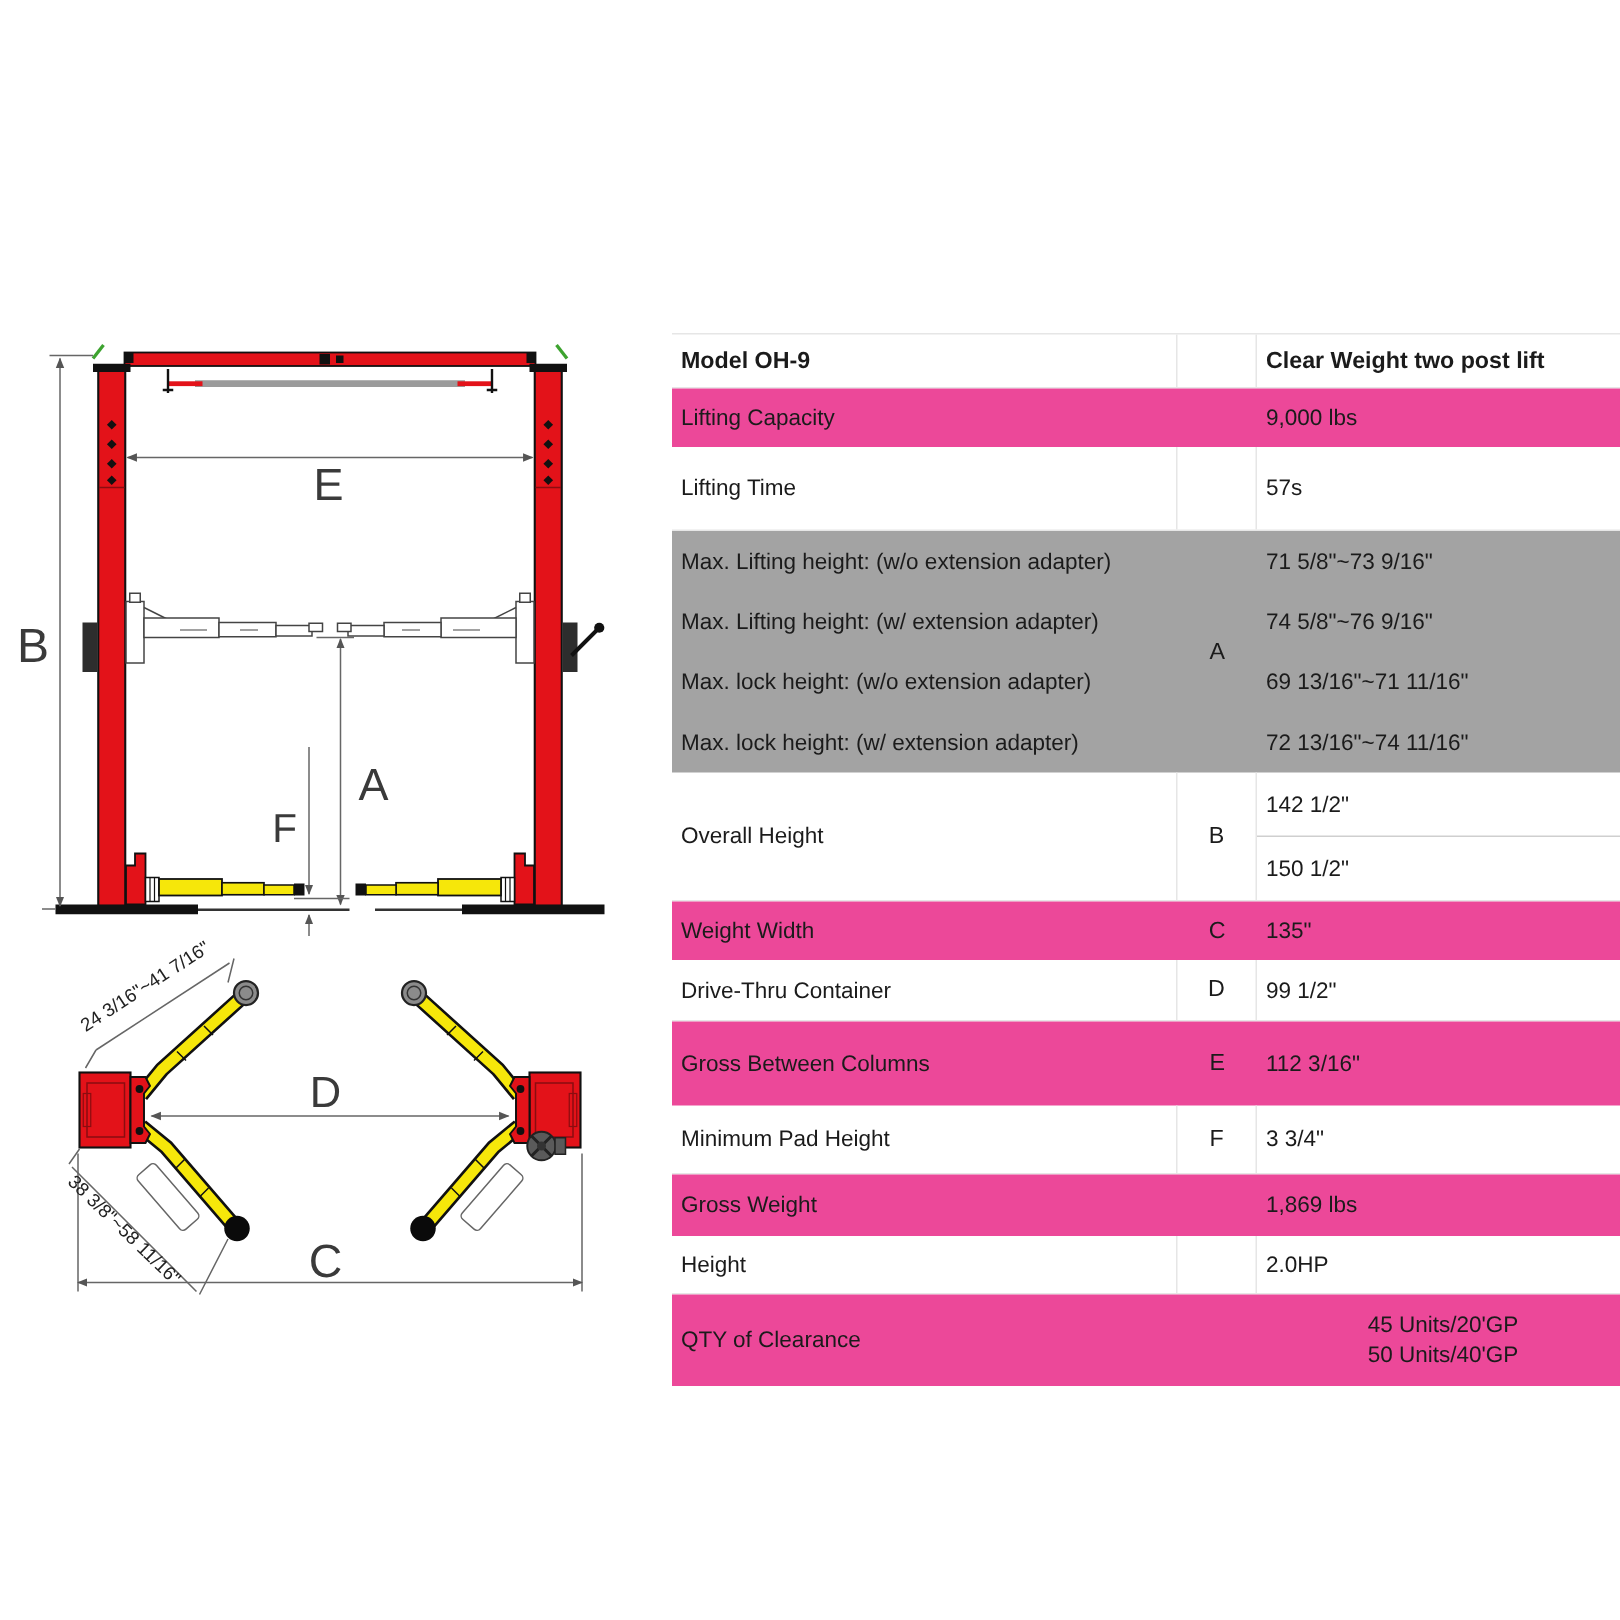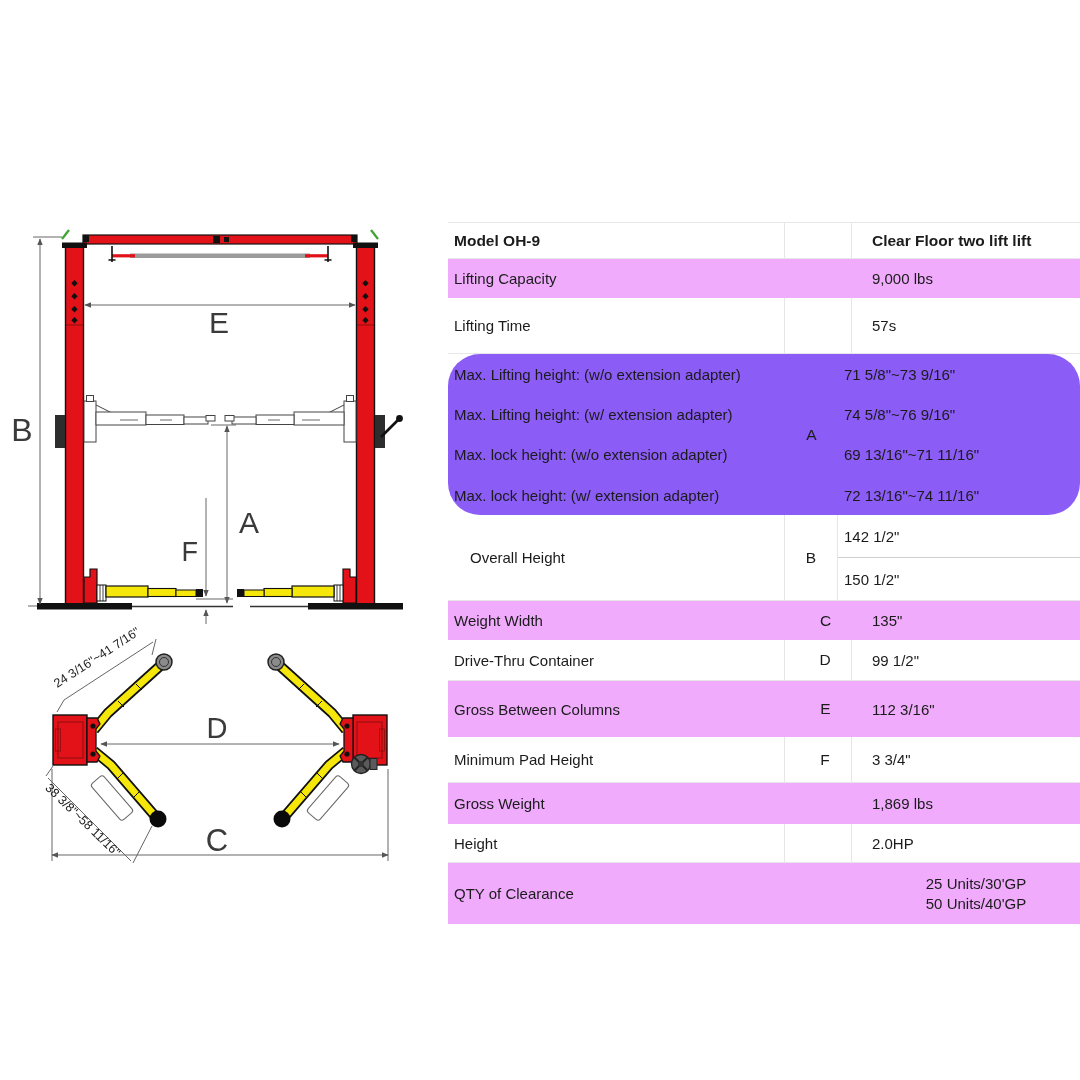"Model OH-9" .trow { gap: 14px -> none }
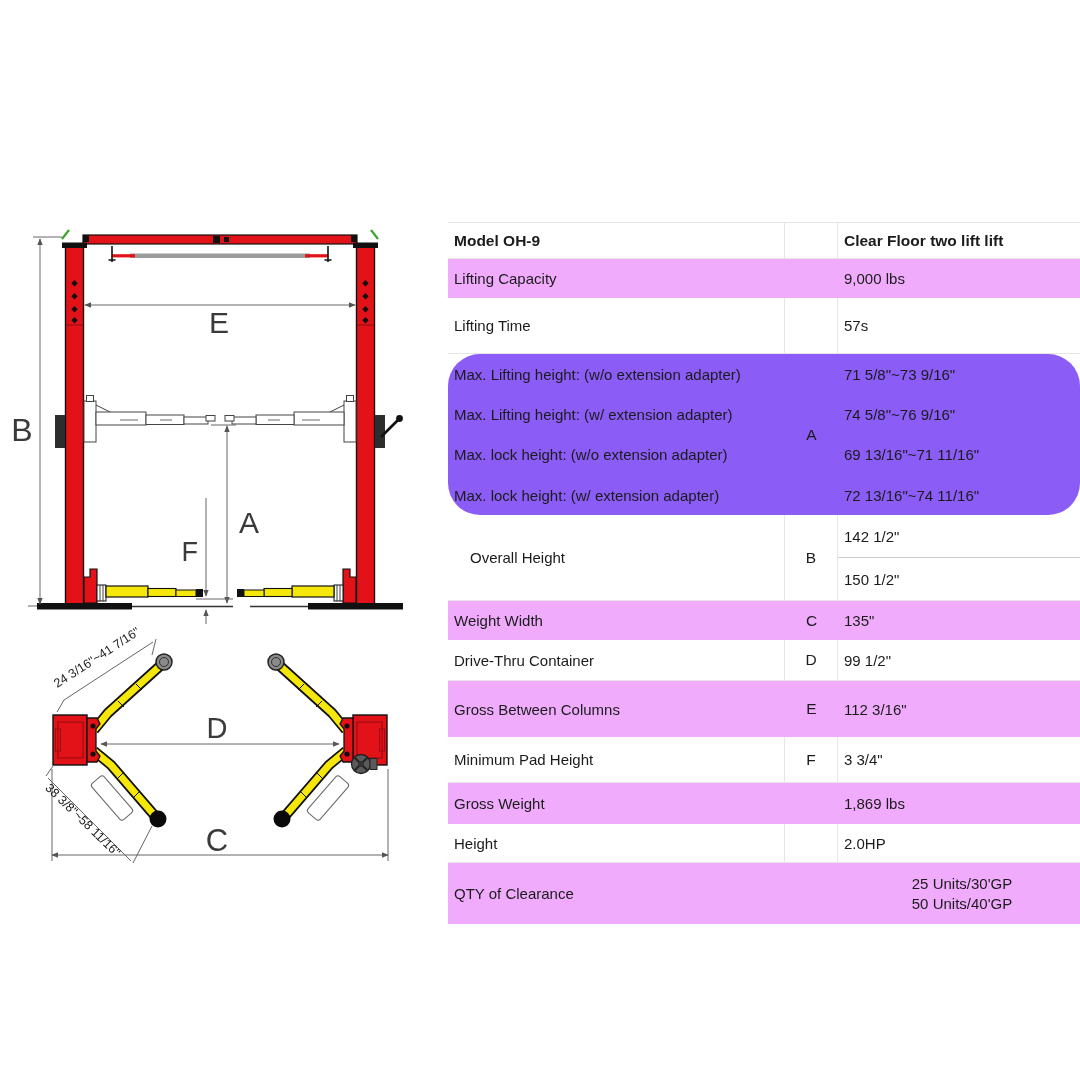"Clear Floor two lift lift" div.c { text: Floor two lift -> Weight two post }
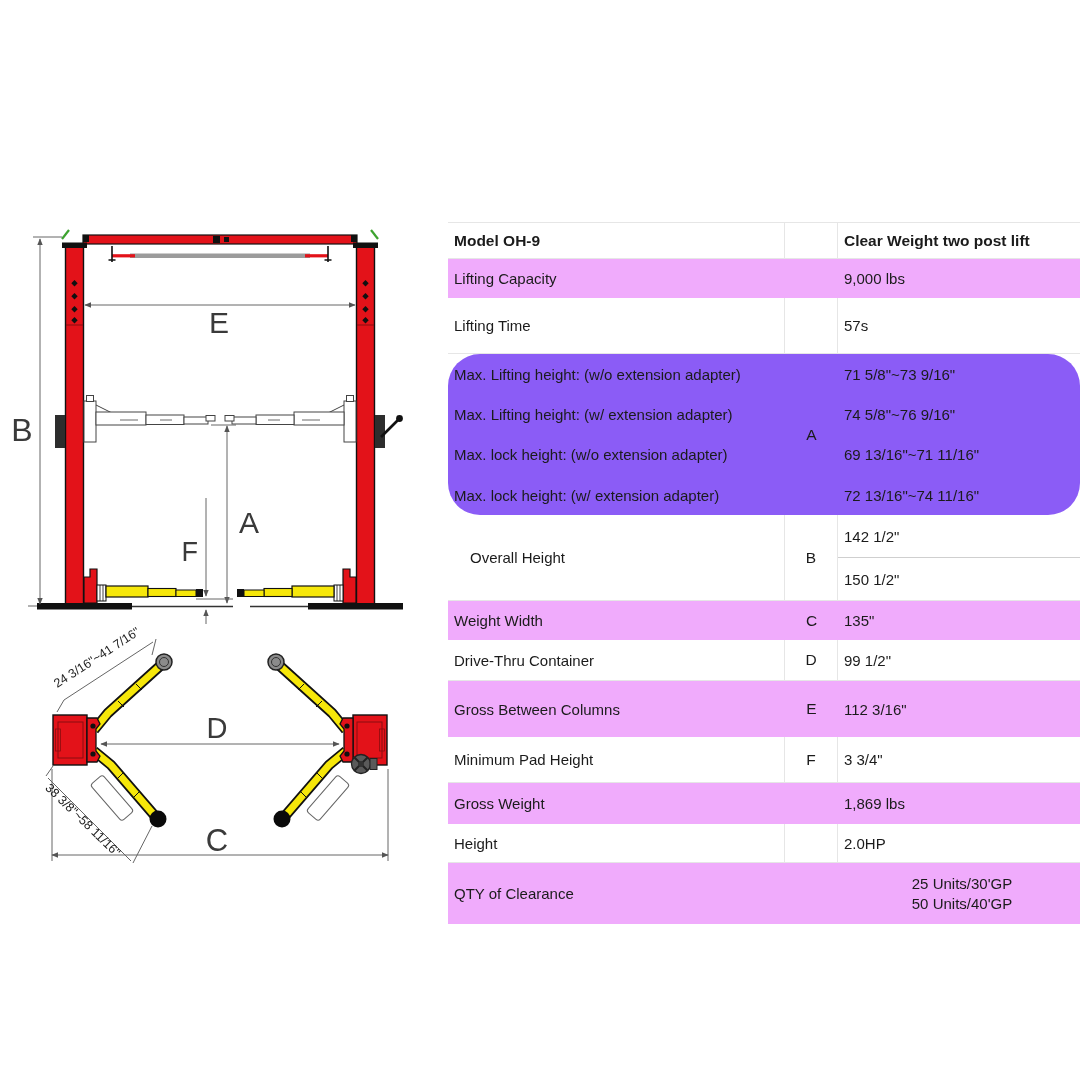"Lifting Capacity" .pinkbg { background: #f0abfc -> #ec4899 }
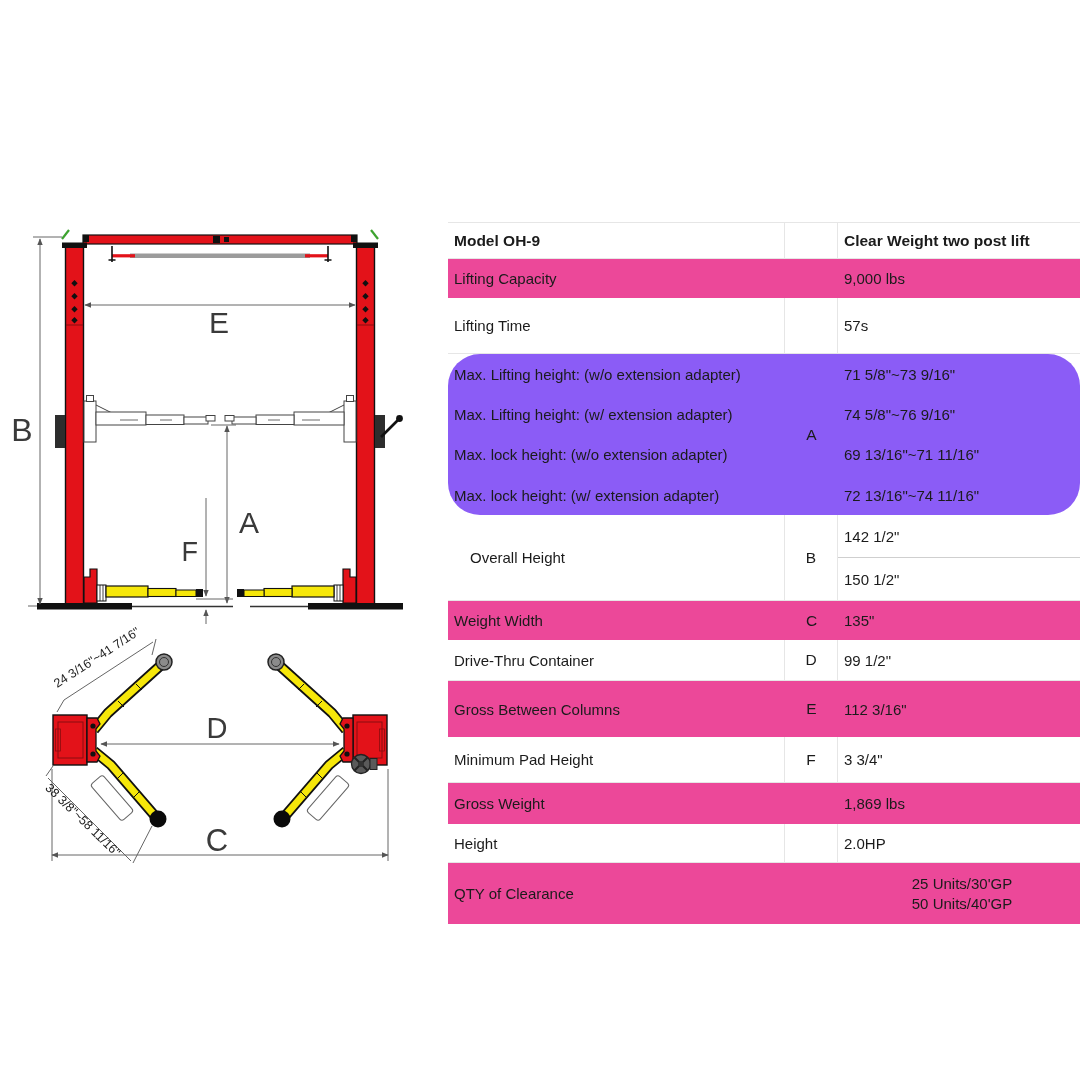"Max. Lifting height: (w/o extension" .ablock { background: #8b5cf6 -> #a3a3a3; border-radius: 32px -> none }
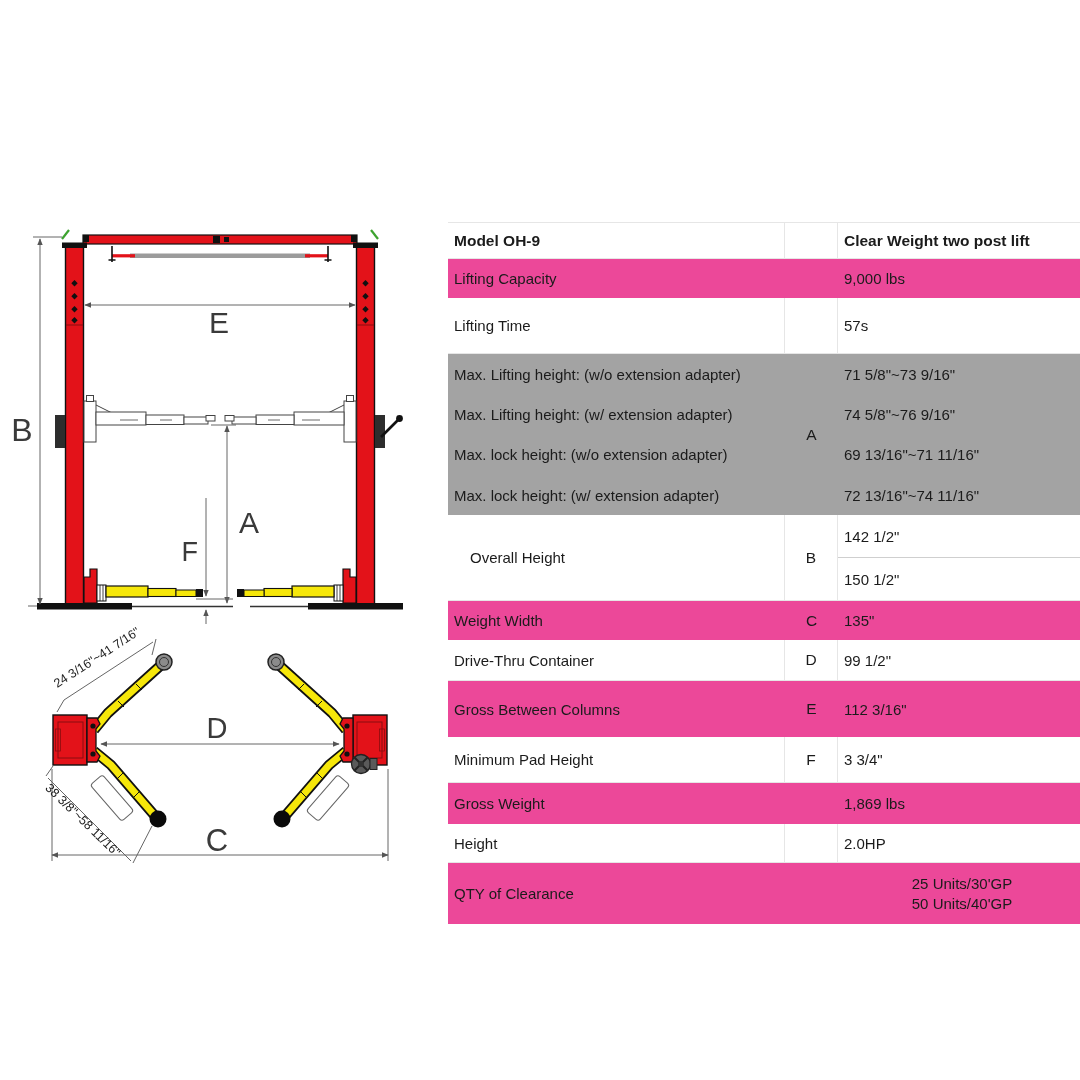"Overall Height" .bblock .g-label { margin-left: 16px -> none }
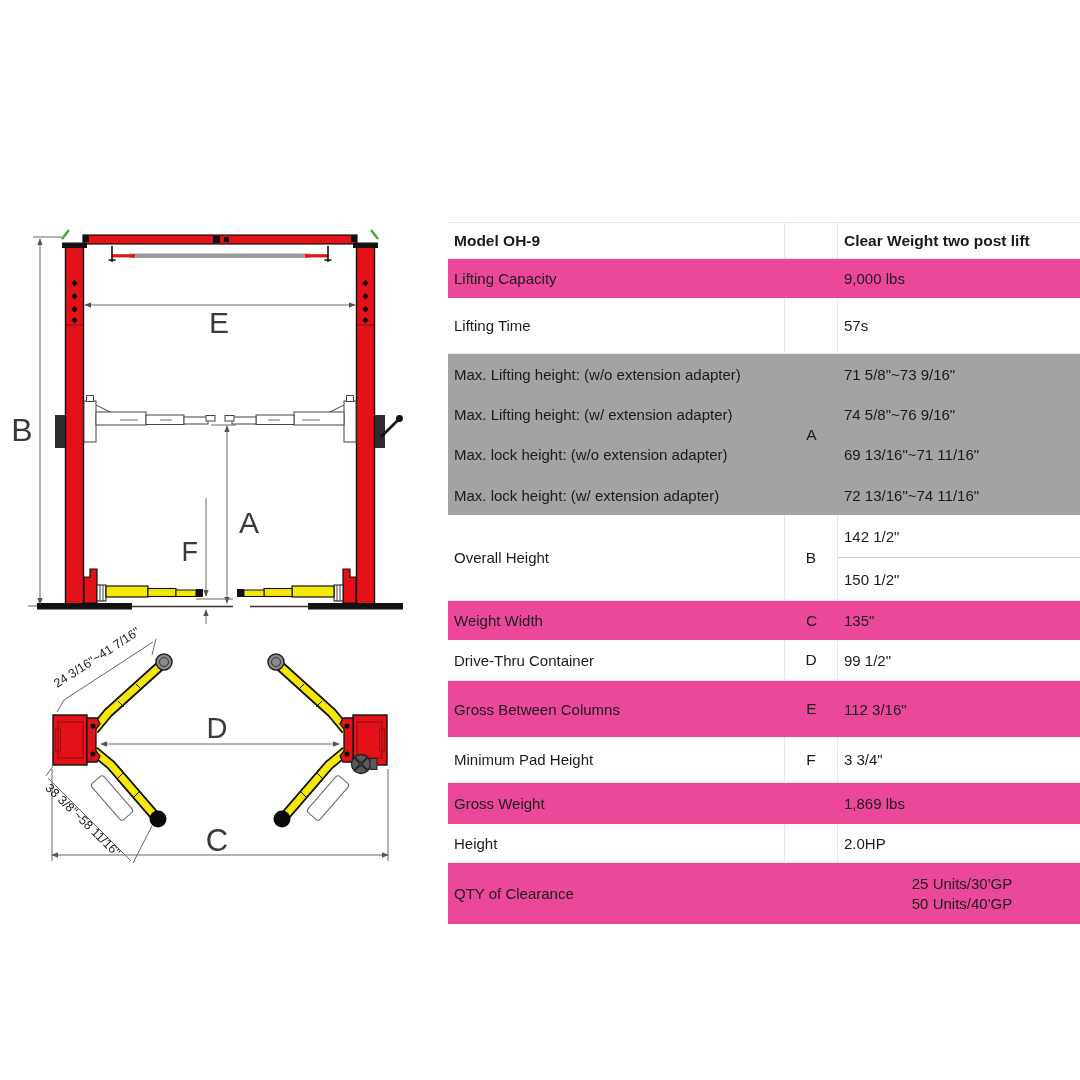"25 Units/30'GP" div { text: 25 Units/30'GP -> 45 Units/20'GP }
